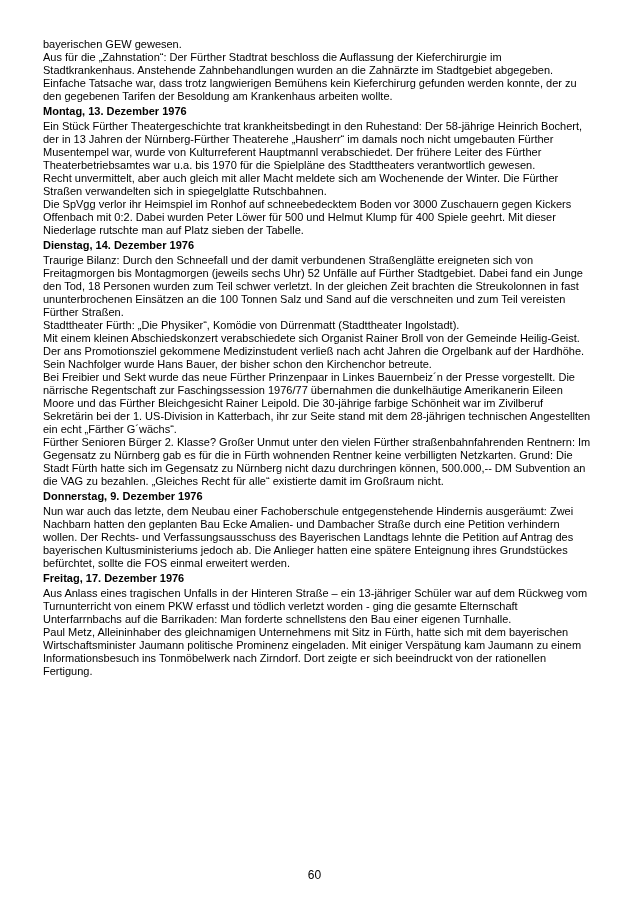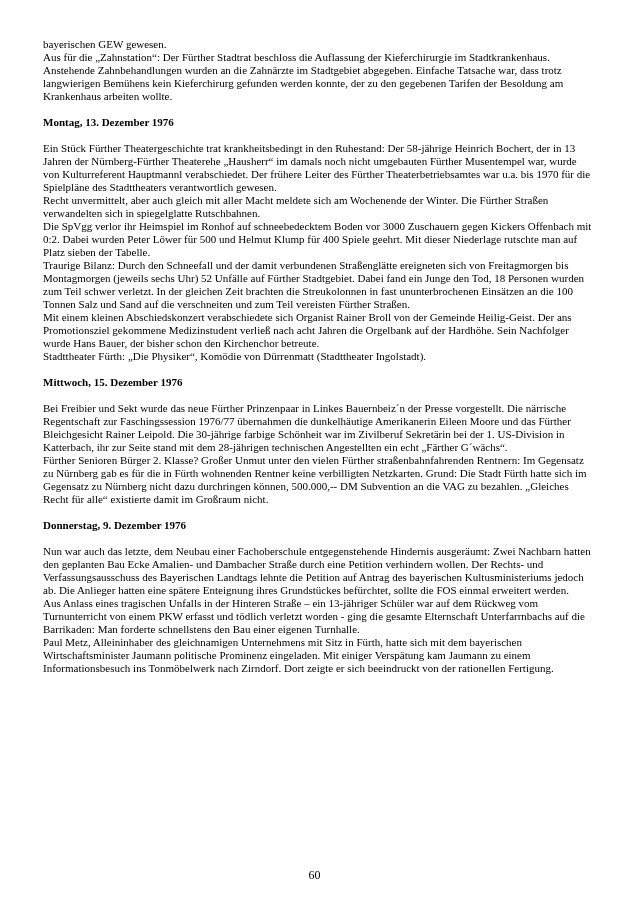"bayerischen GEW gewesen." .page { font-family: Liberation Serif, serif -> Liberation Sans, sans-serif }
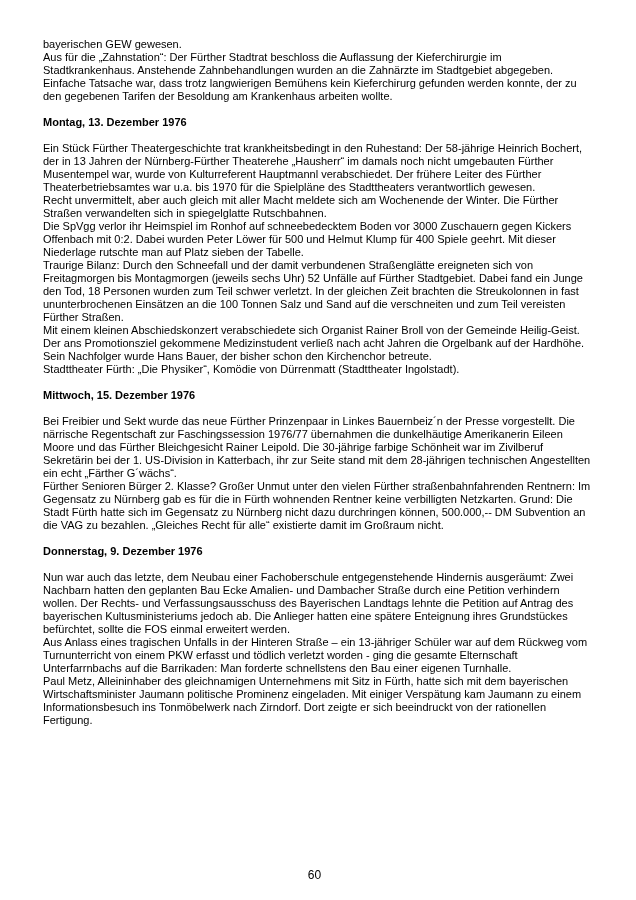"Montag, 13. Dezember 1976" .heading { margin: 13px 0 -> 2px 0 }
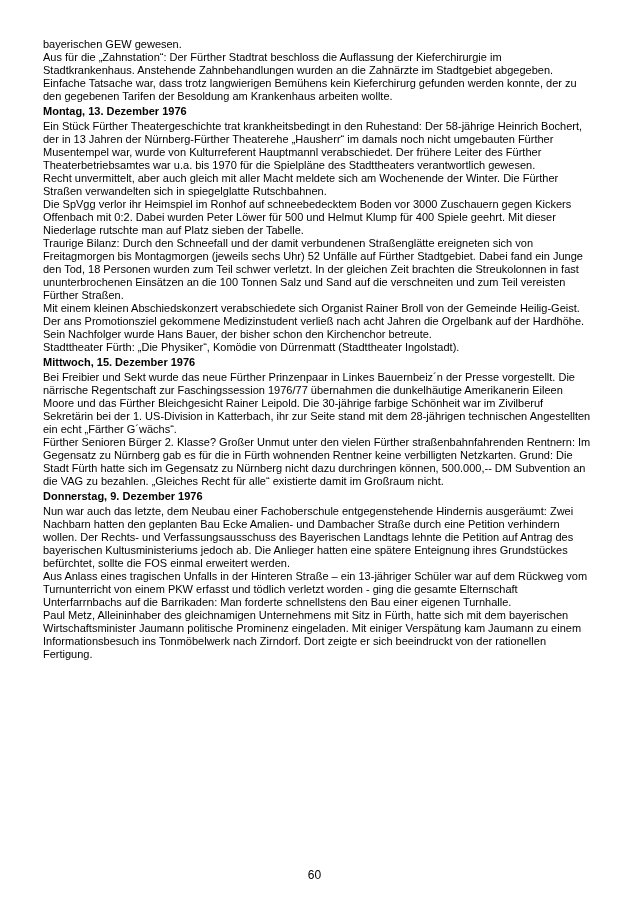"Dienstag, 14. Dezember 1976" div.heading { html: none -> <div>Dienstag, 14. Dezember 1976</div> }
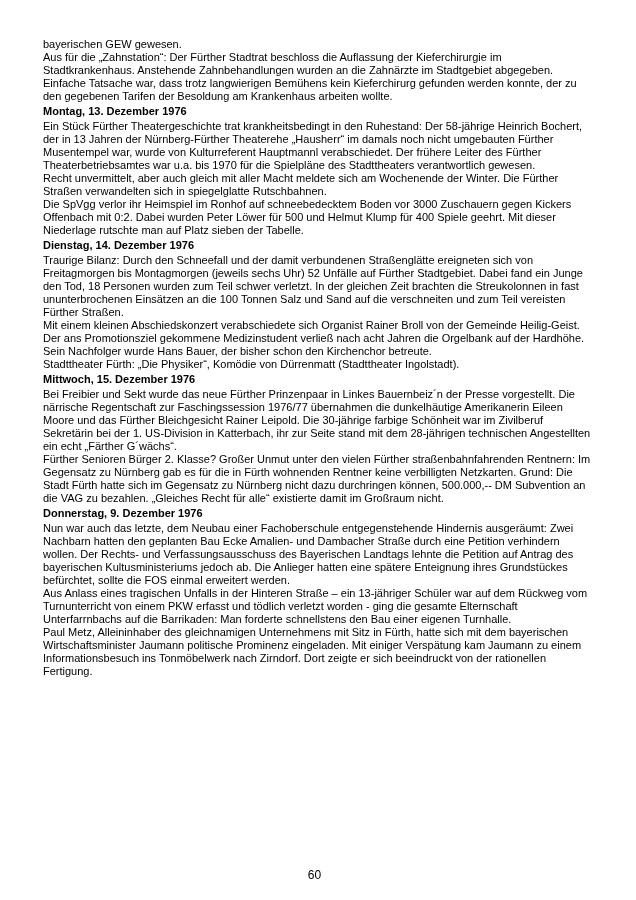"Mit einem kleinen Abschiedskonzert" p.para { order: before "Stadttheater Fürth: „Die Physiker“," -> after "Stadttheater Fürth: „Die Physiker“," }
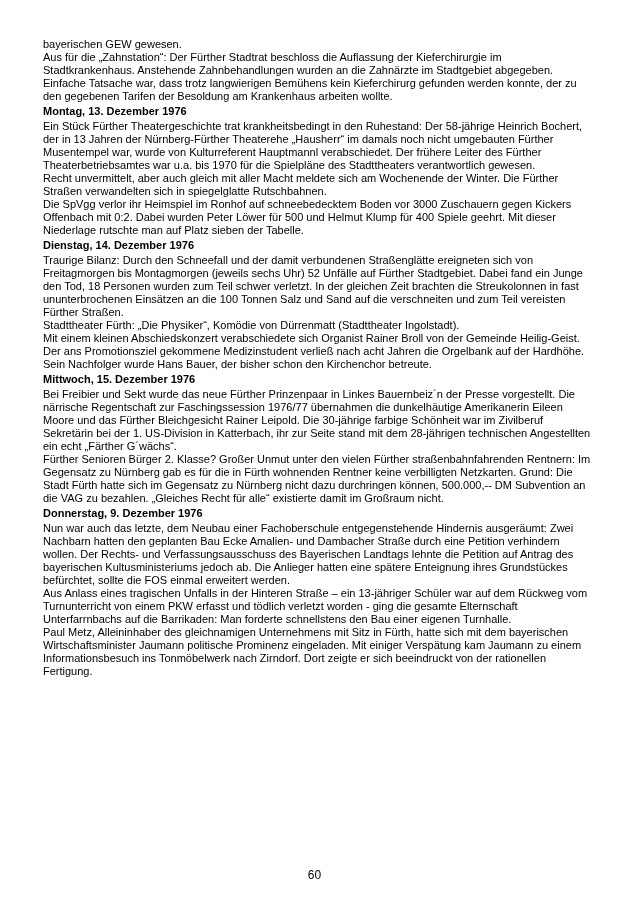"Mittwoch, 15. Dezember 1976" div.heading { html: <div>Mittwoch, 15. Dezember 1976</div> -> none }
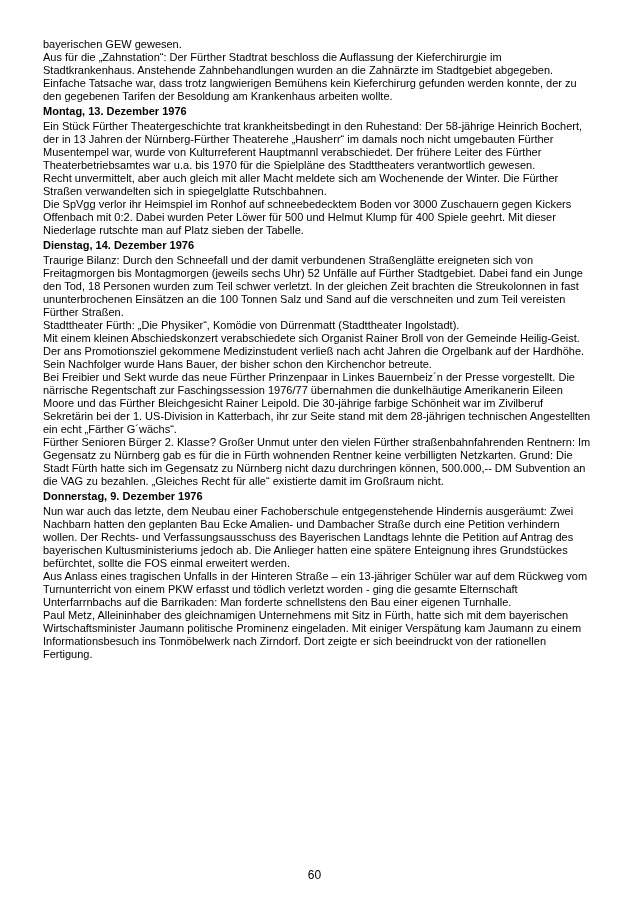"Freitag, 17. Dezember 1976" div.heading { html: none -> <div>Freitag, 17. Dezember 1976</div> }
